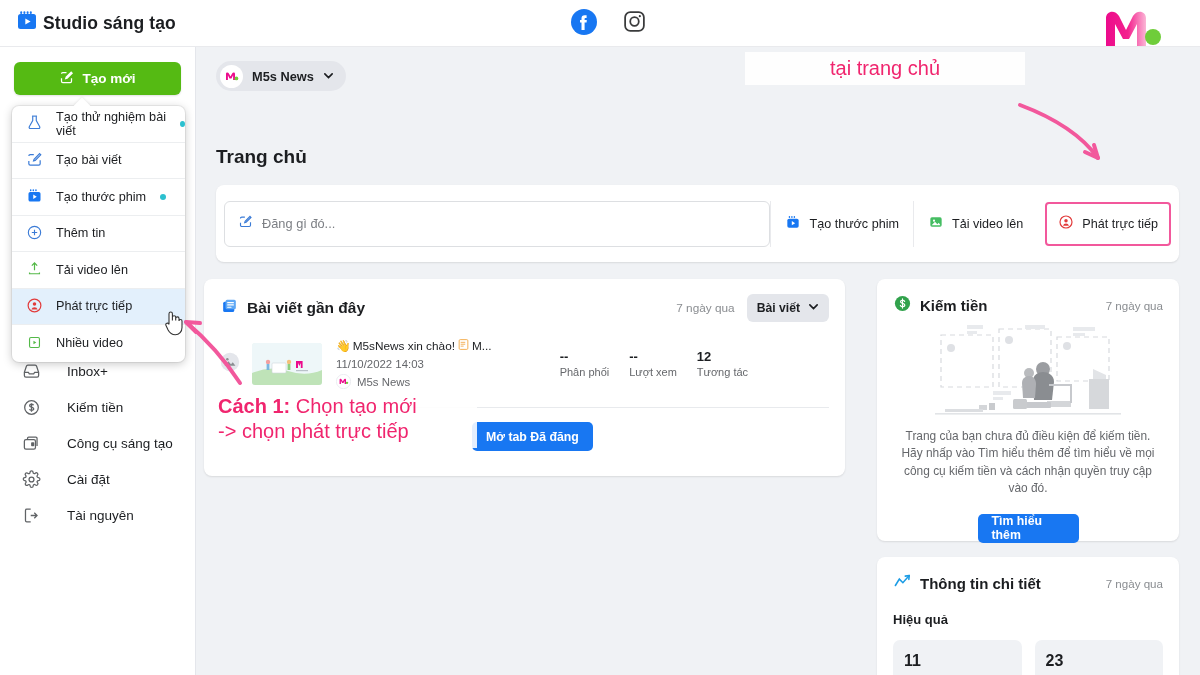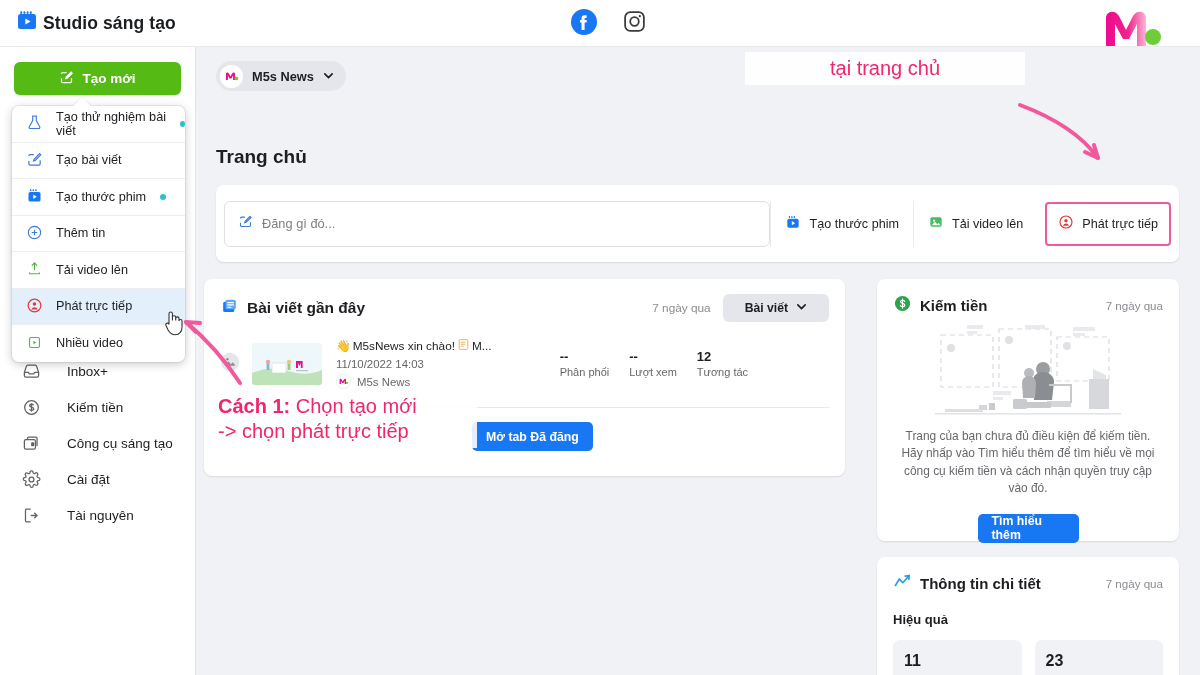"Bài viết" .recent-select { padding: 0 22px -> 0 10px }
